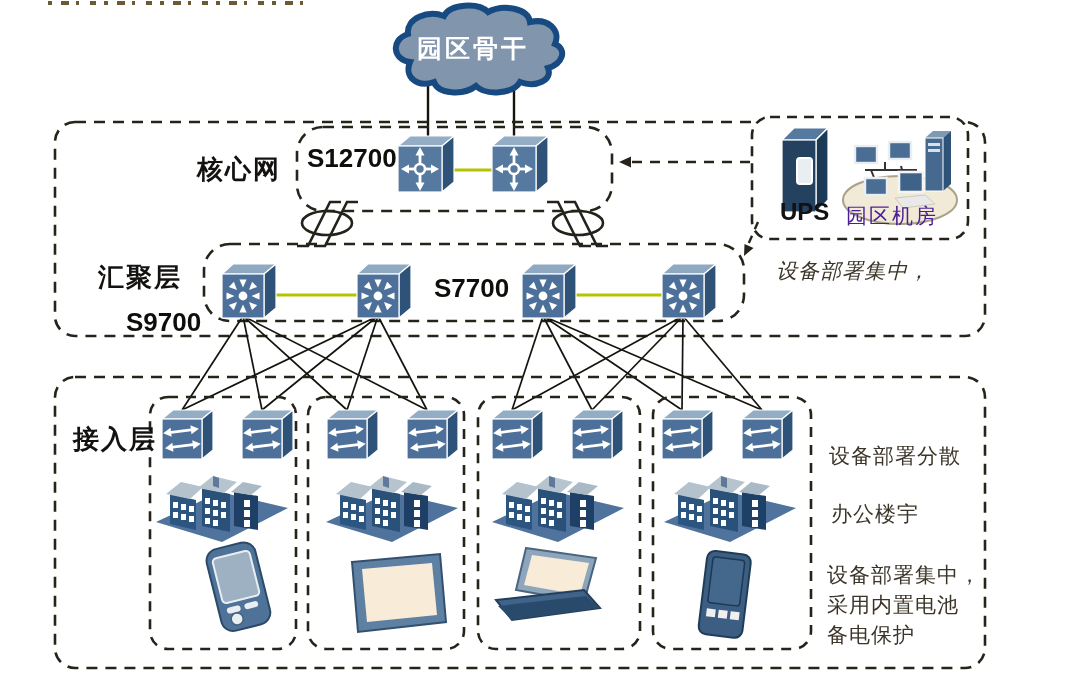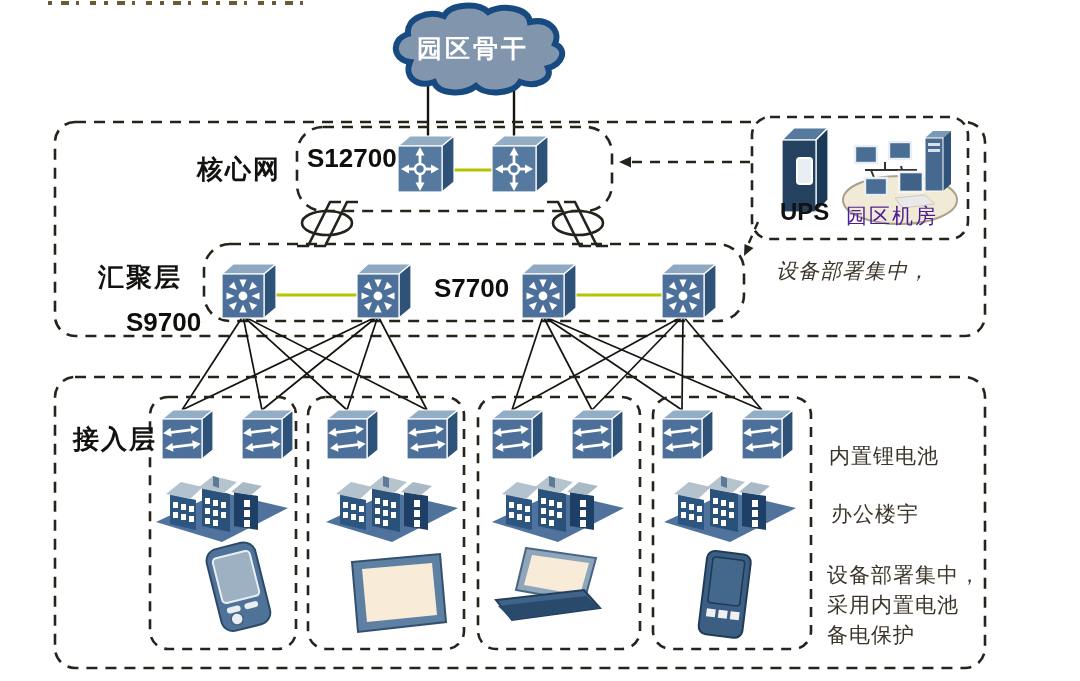"内置锂电池" div.lbl { text: 内置锂电池 -> 设备部署分散 }
